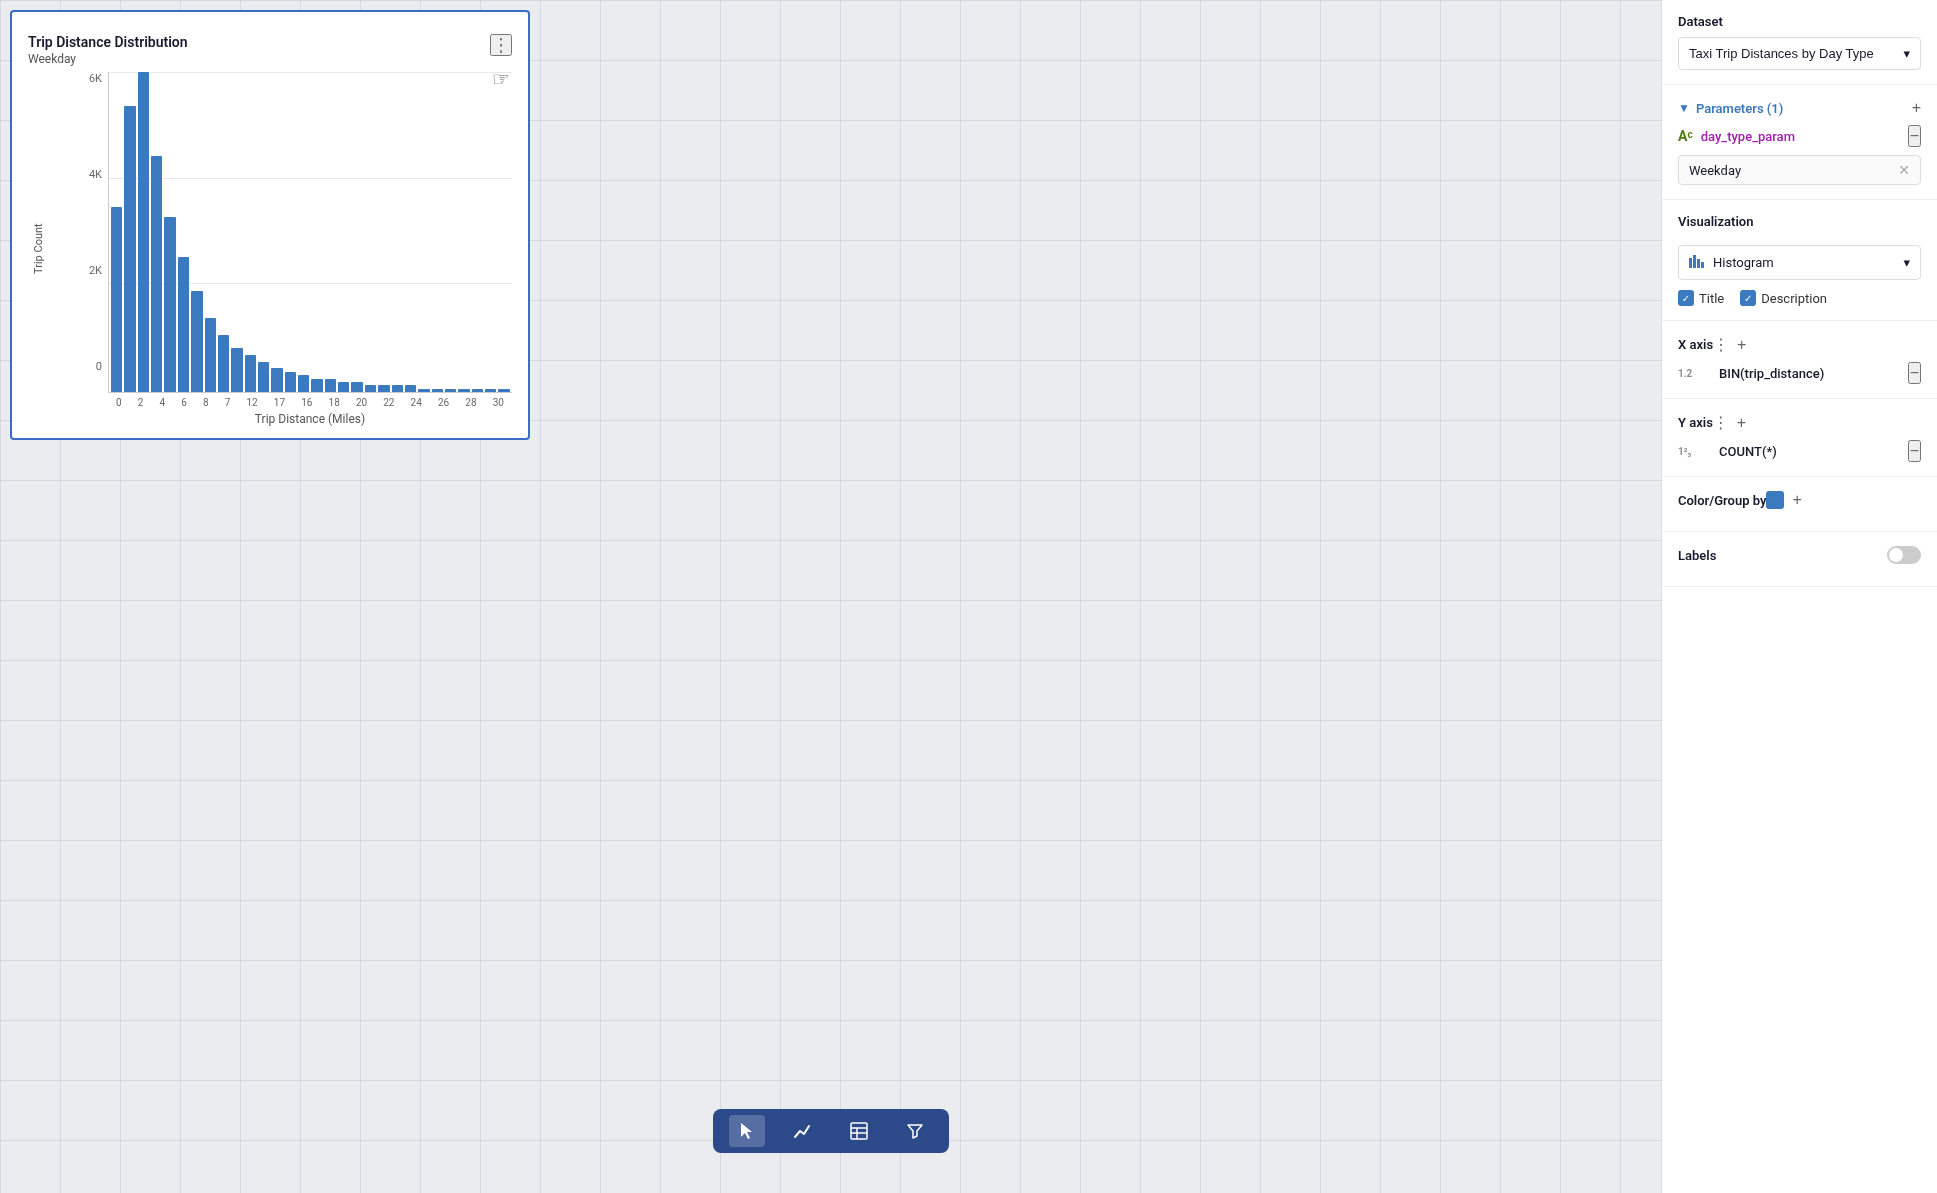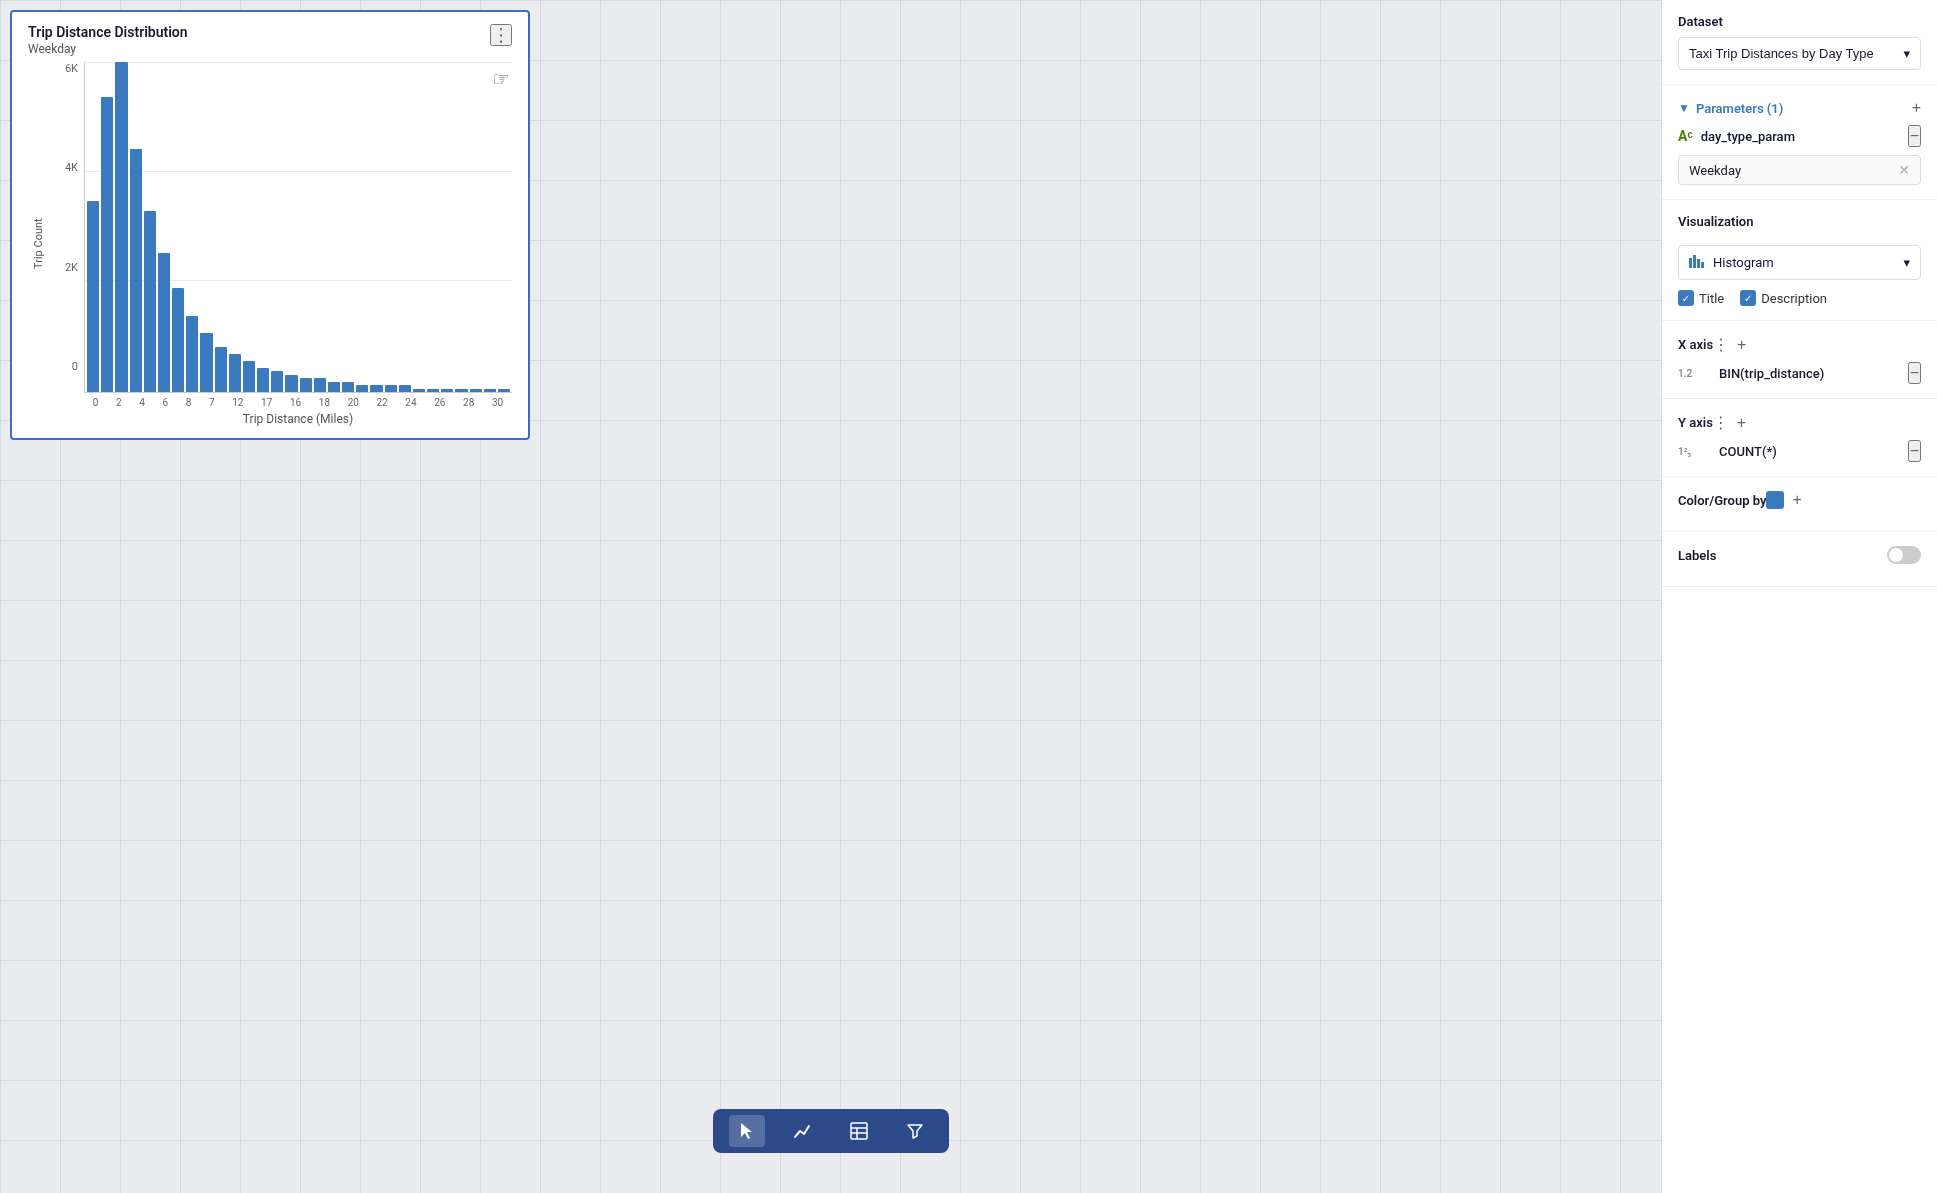"Trip Distance Distribution" .chart-card { padding: 12px 16px 12px 16px -> 22px 16px 12px 16px }
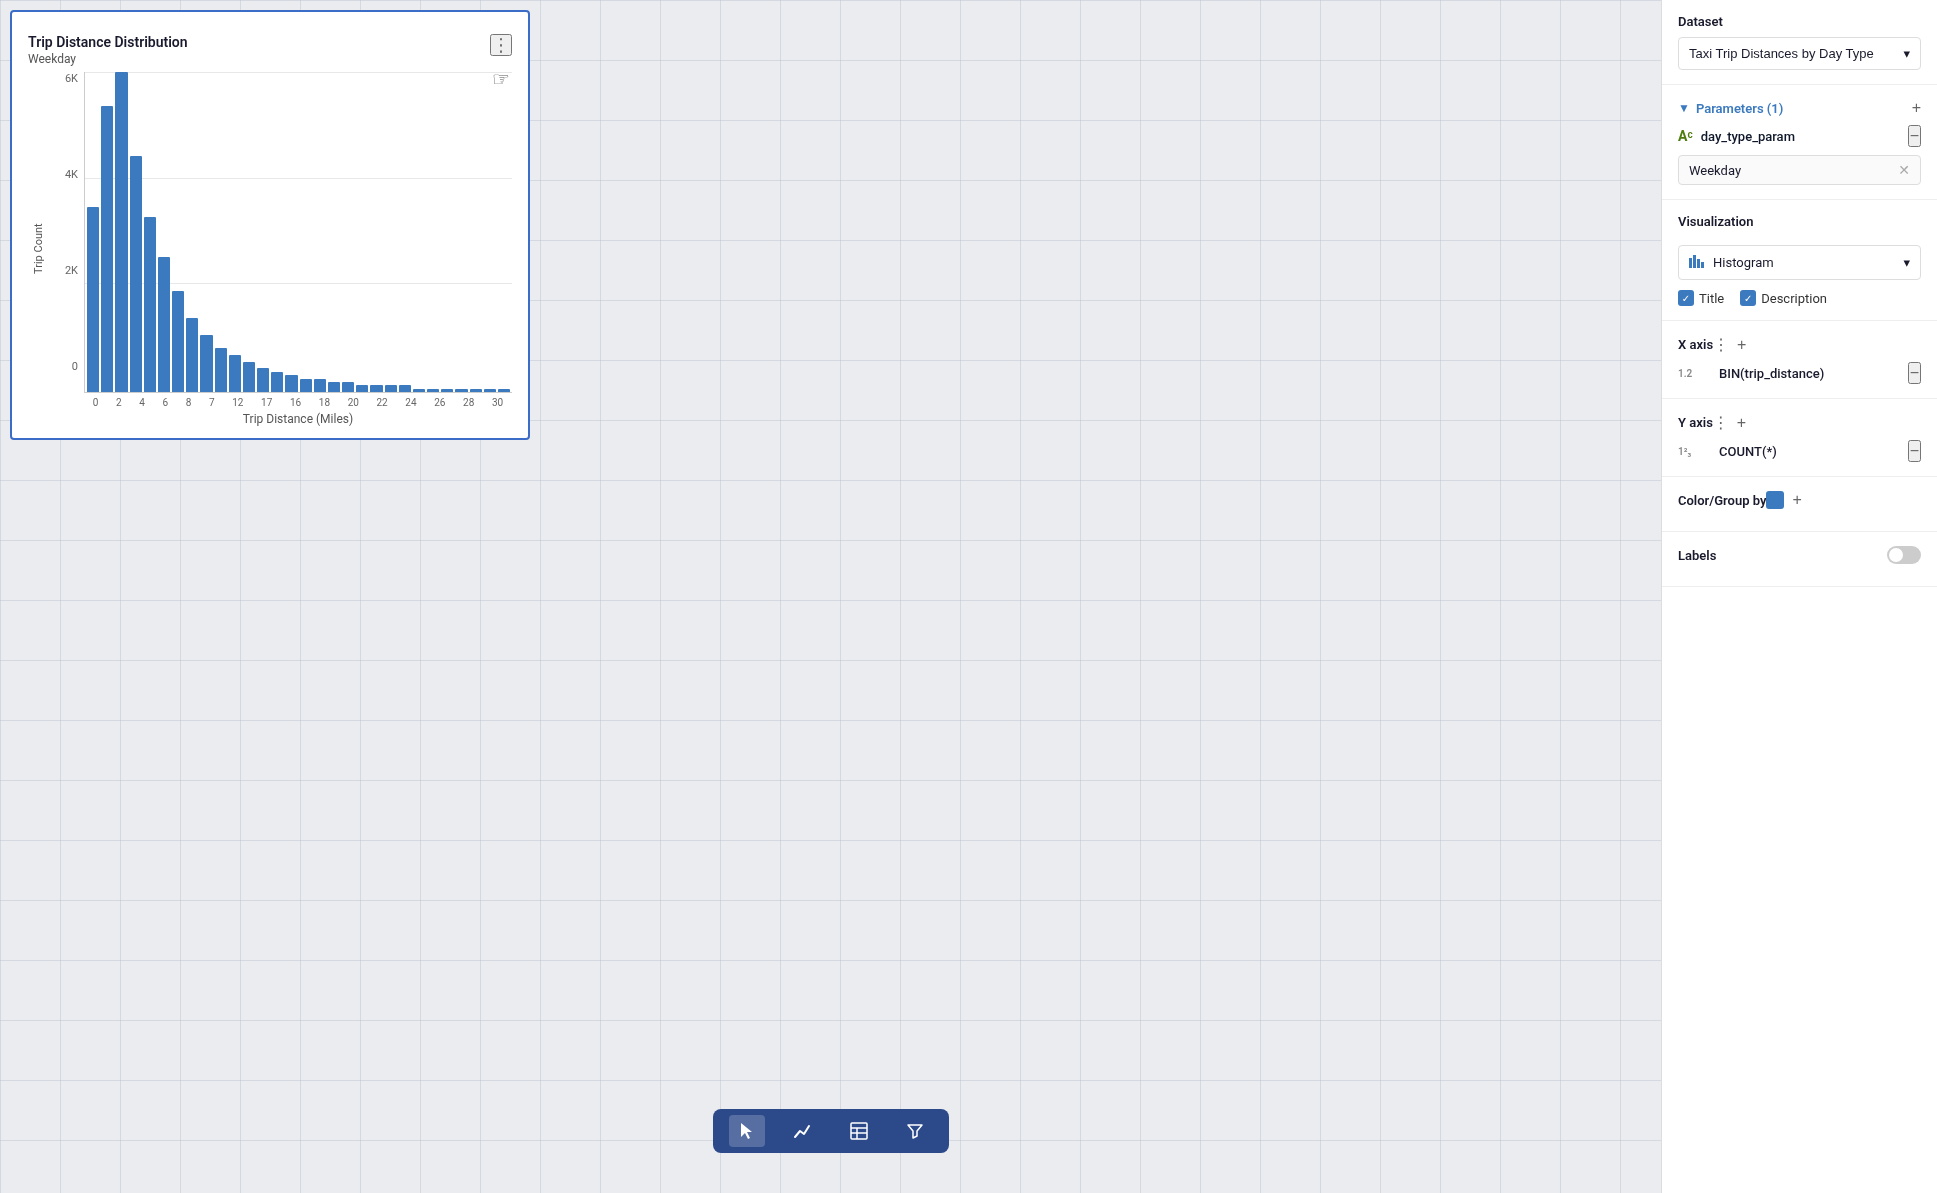"6K" .chart-wrapper { gap: none -> 24px }
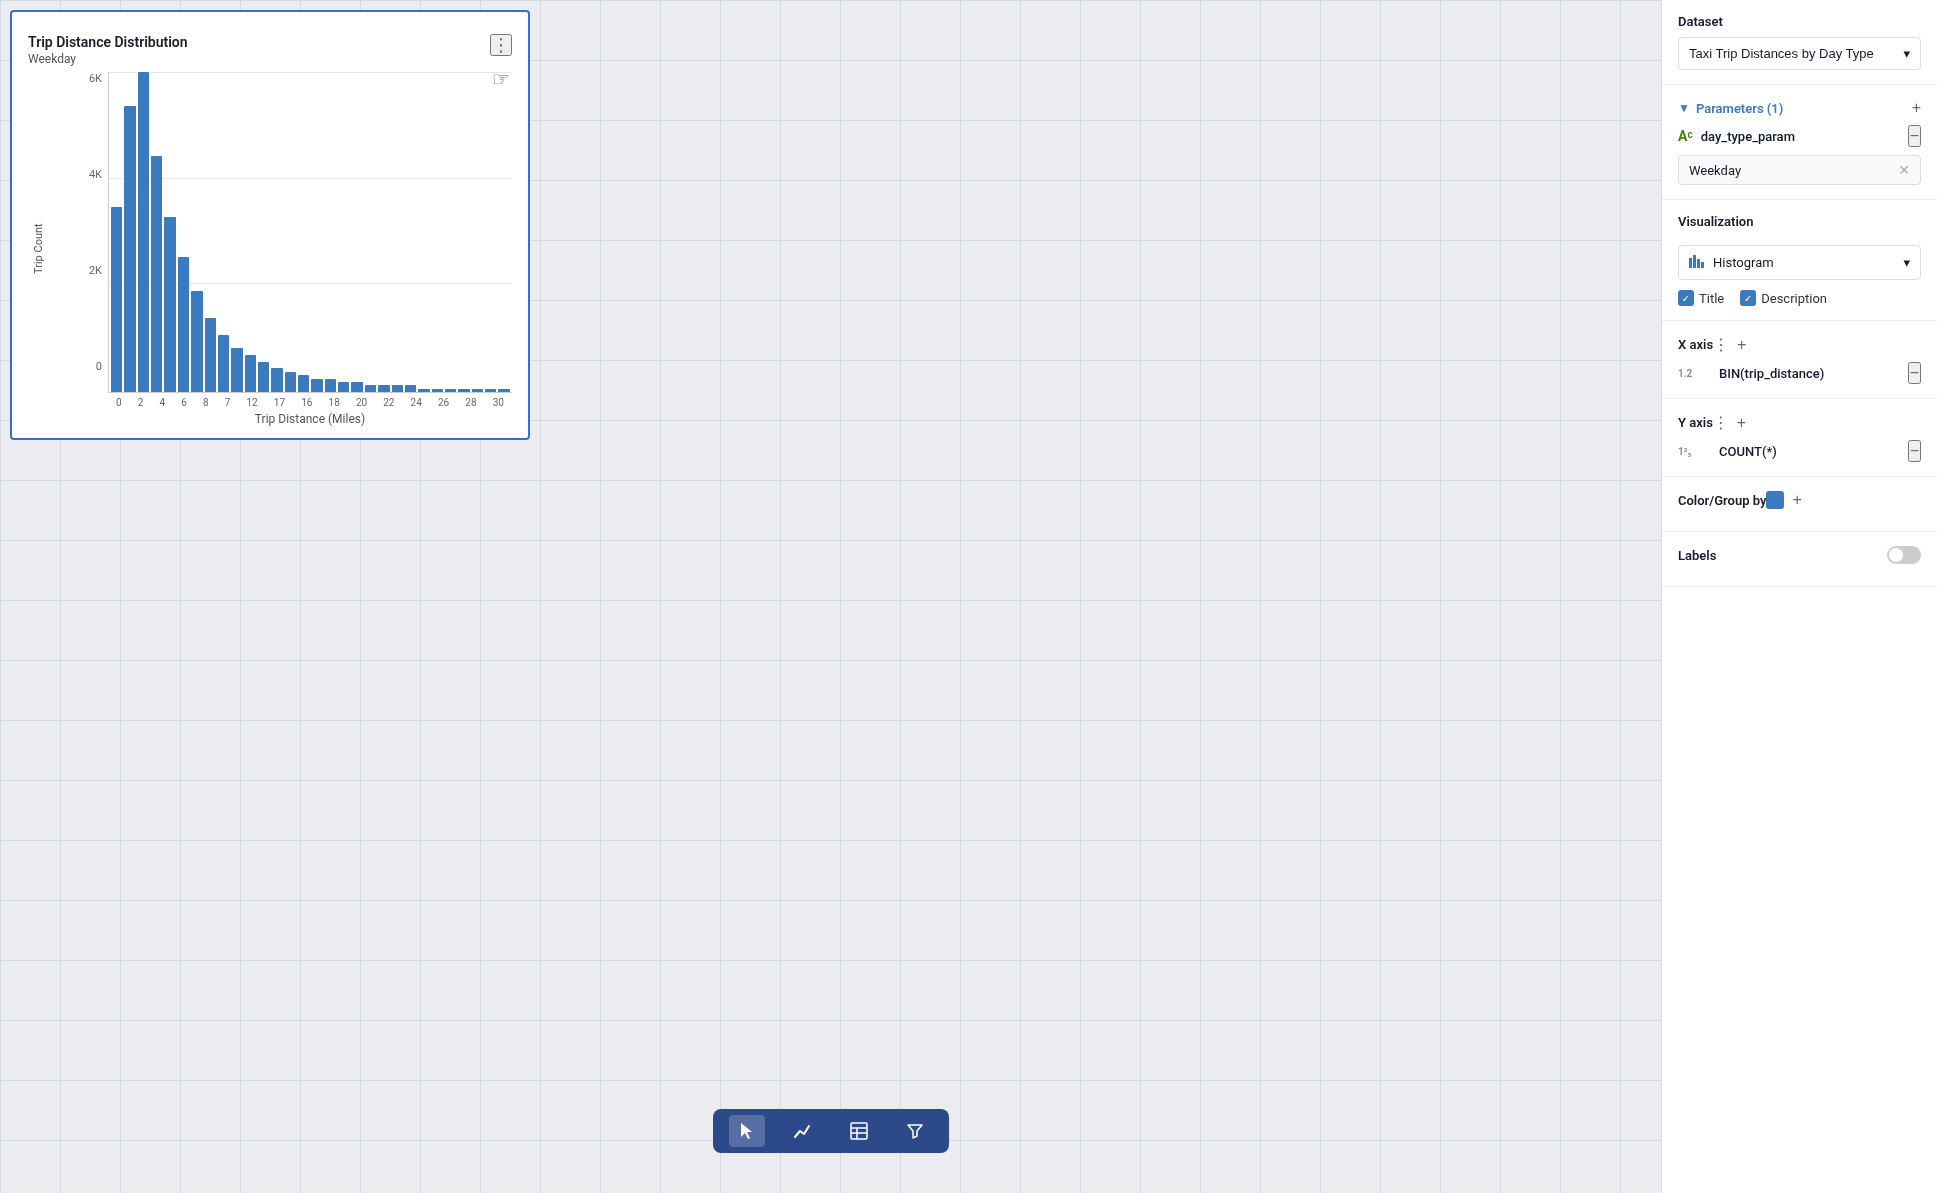"day_type_param" .param-name { color: #0f172a -> #a21caf }
